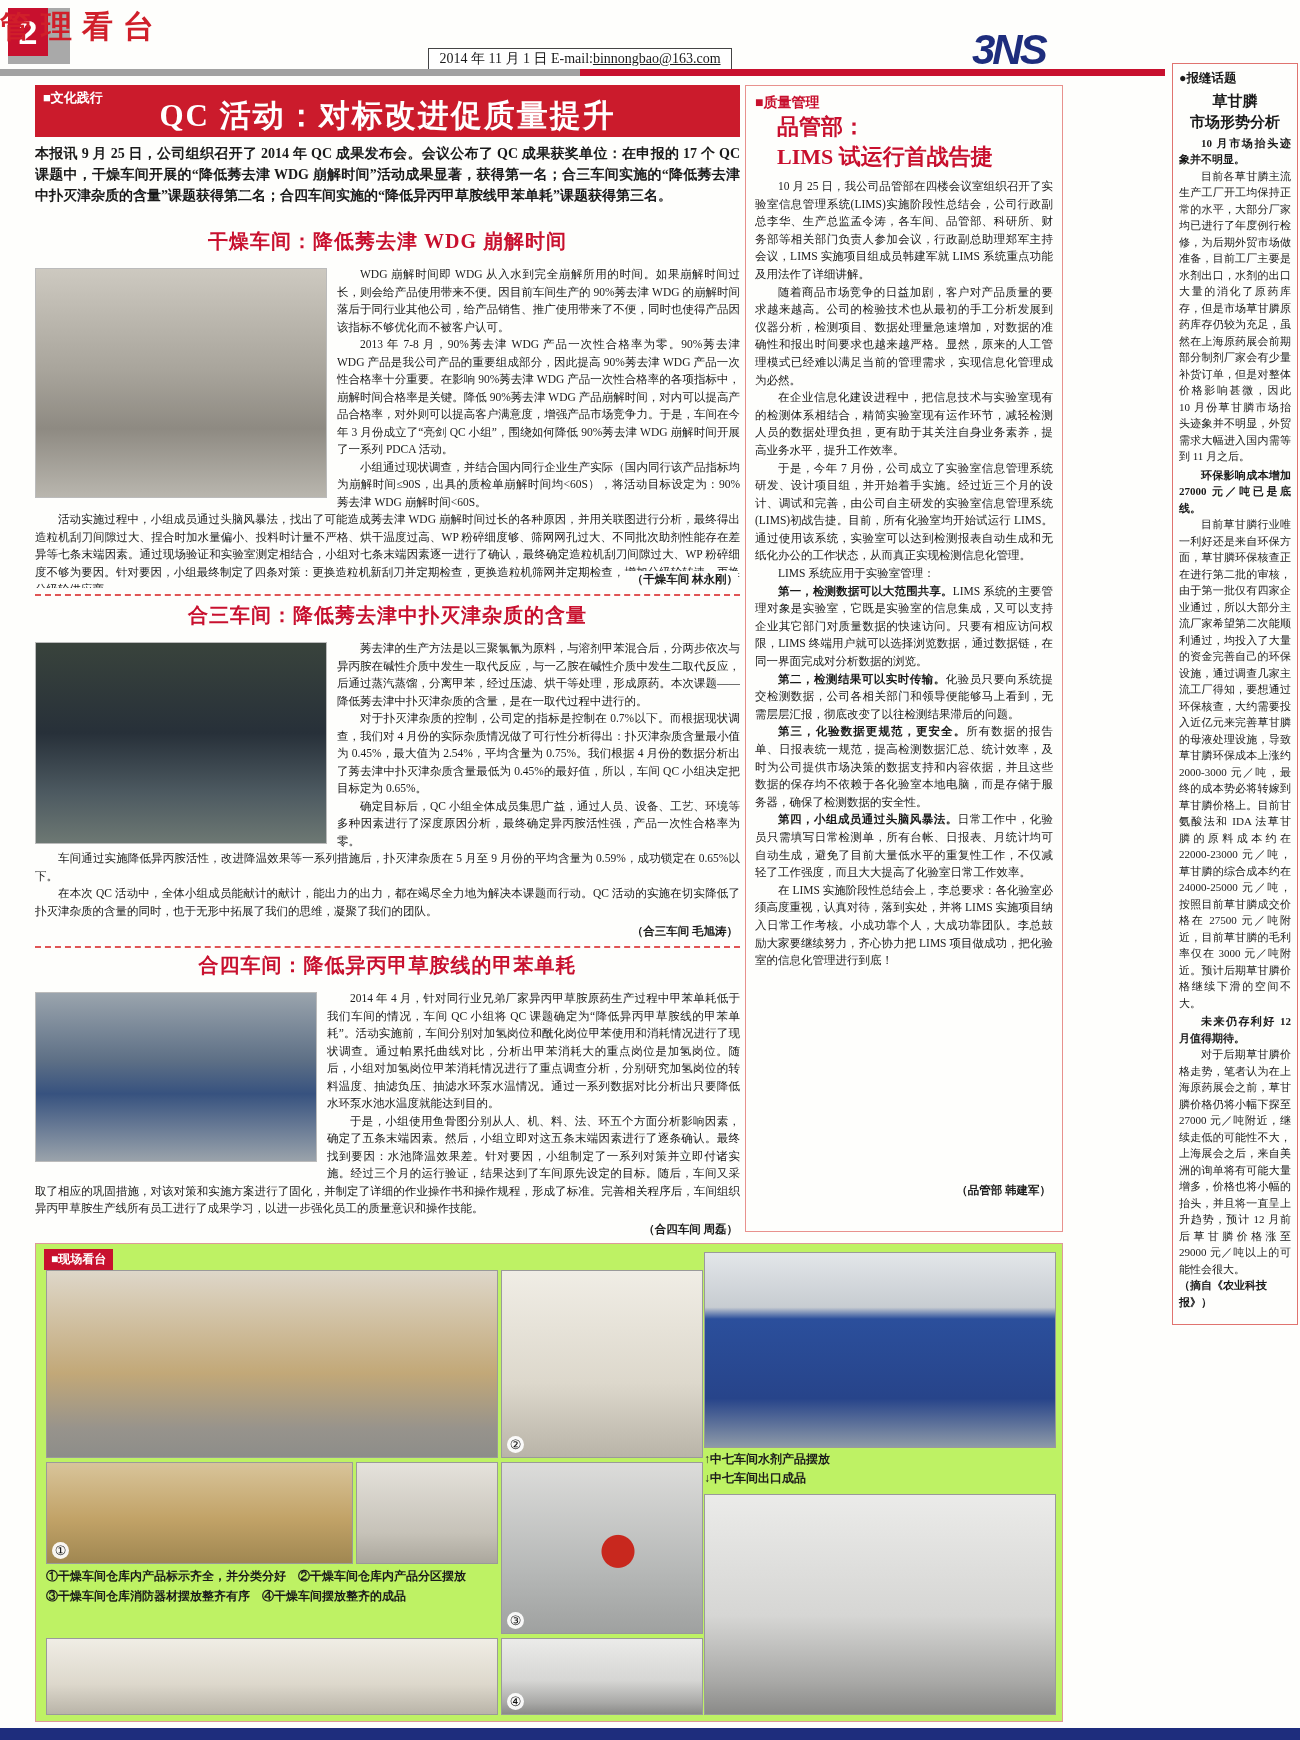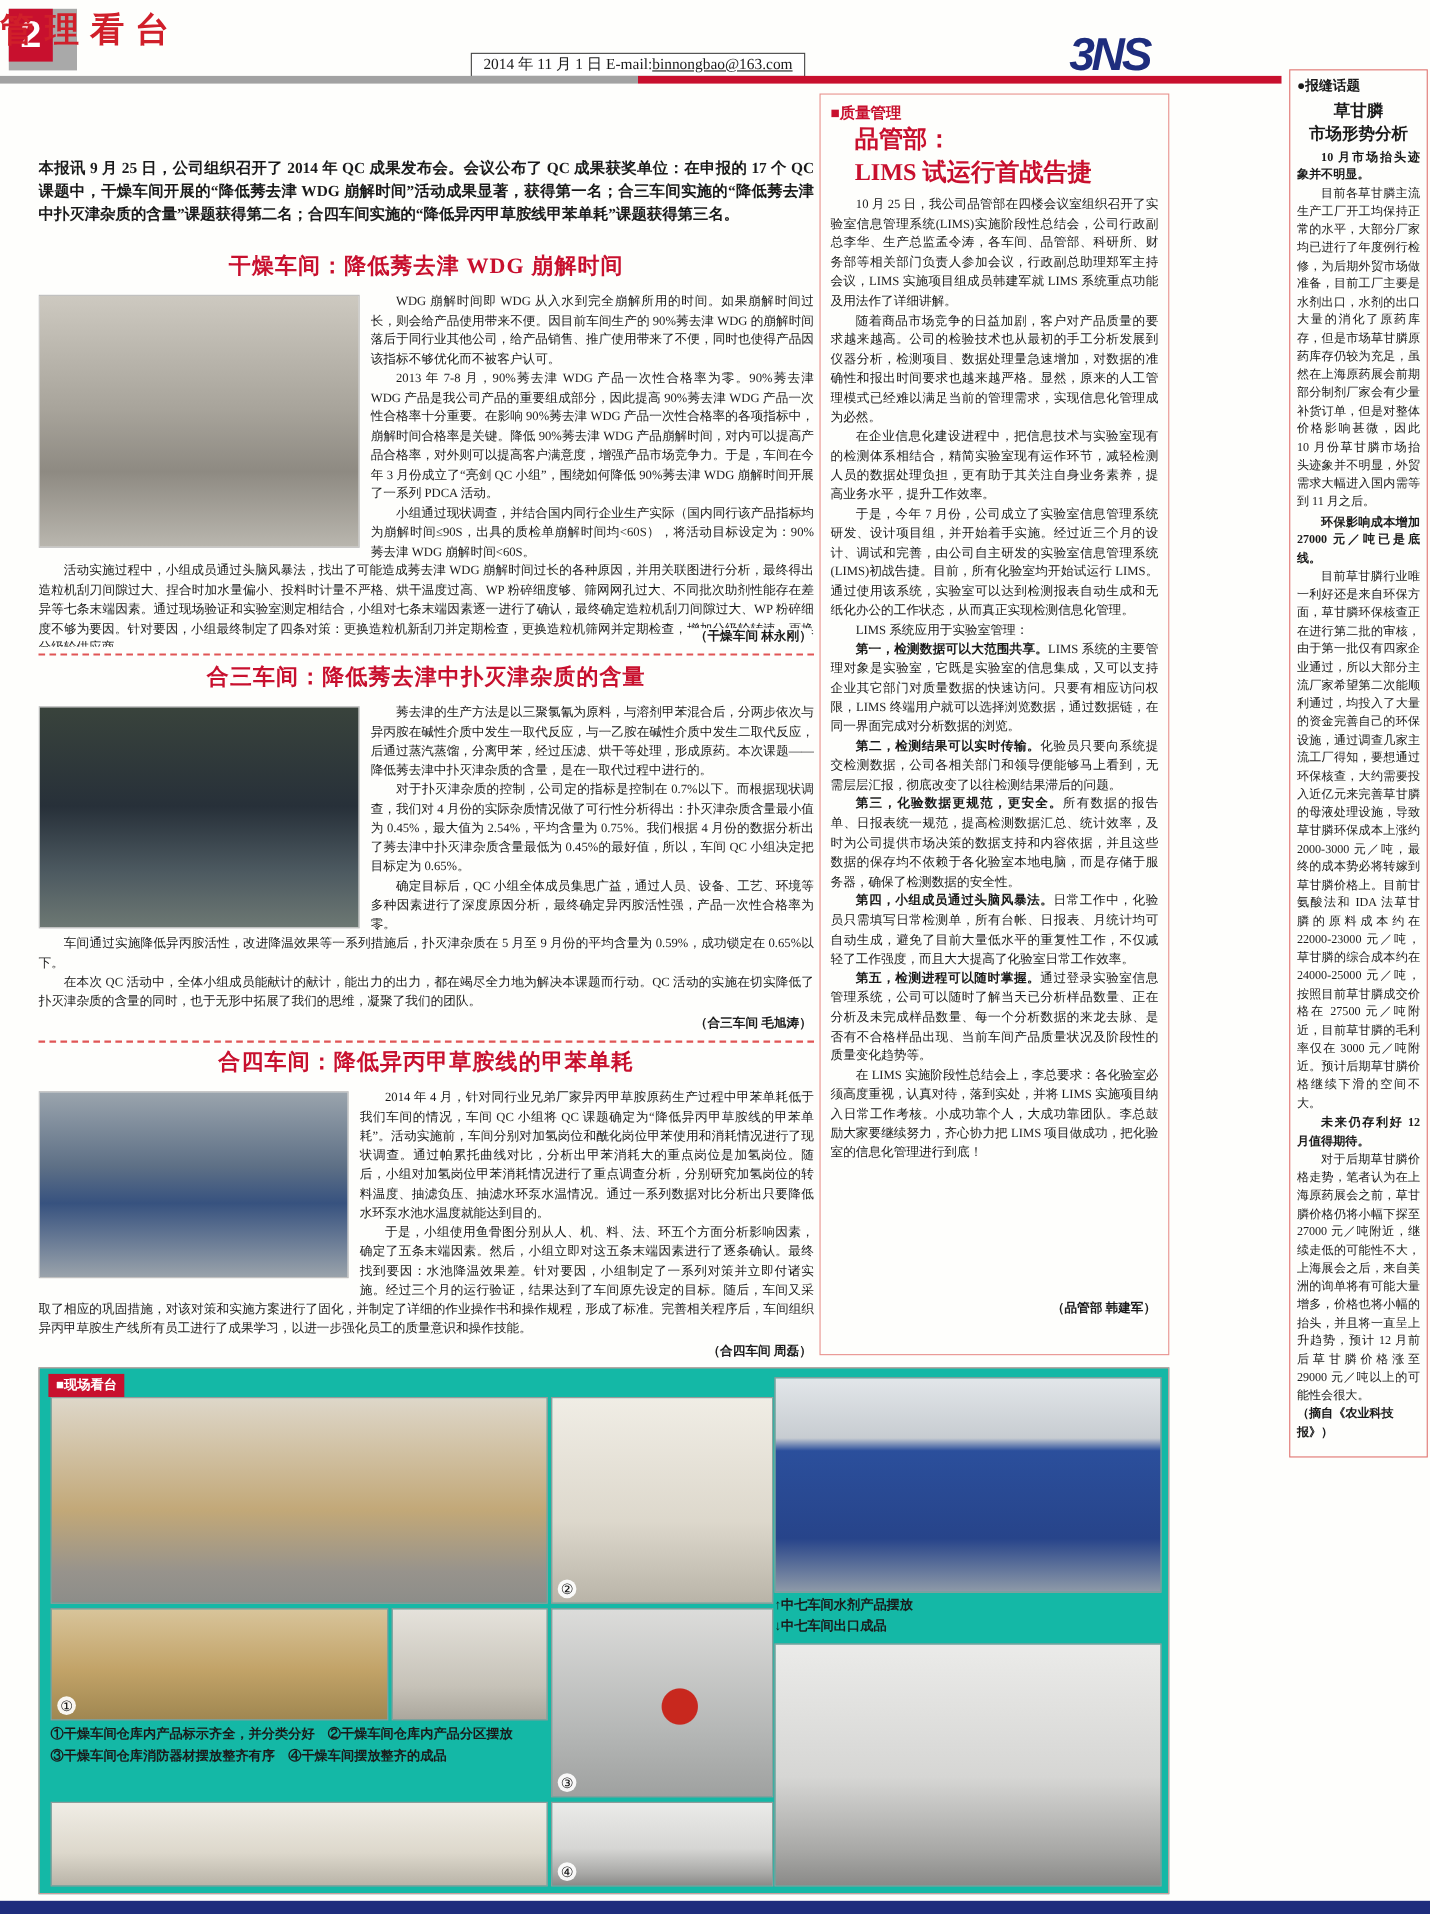"■文化践行" div.banner { html: none -> <div> <span>■文化践行</span> <div>QC 活动：对标改进促质量提升</div> </div> }
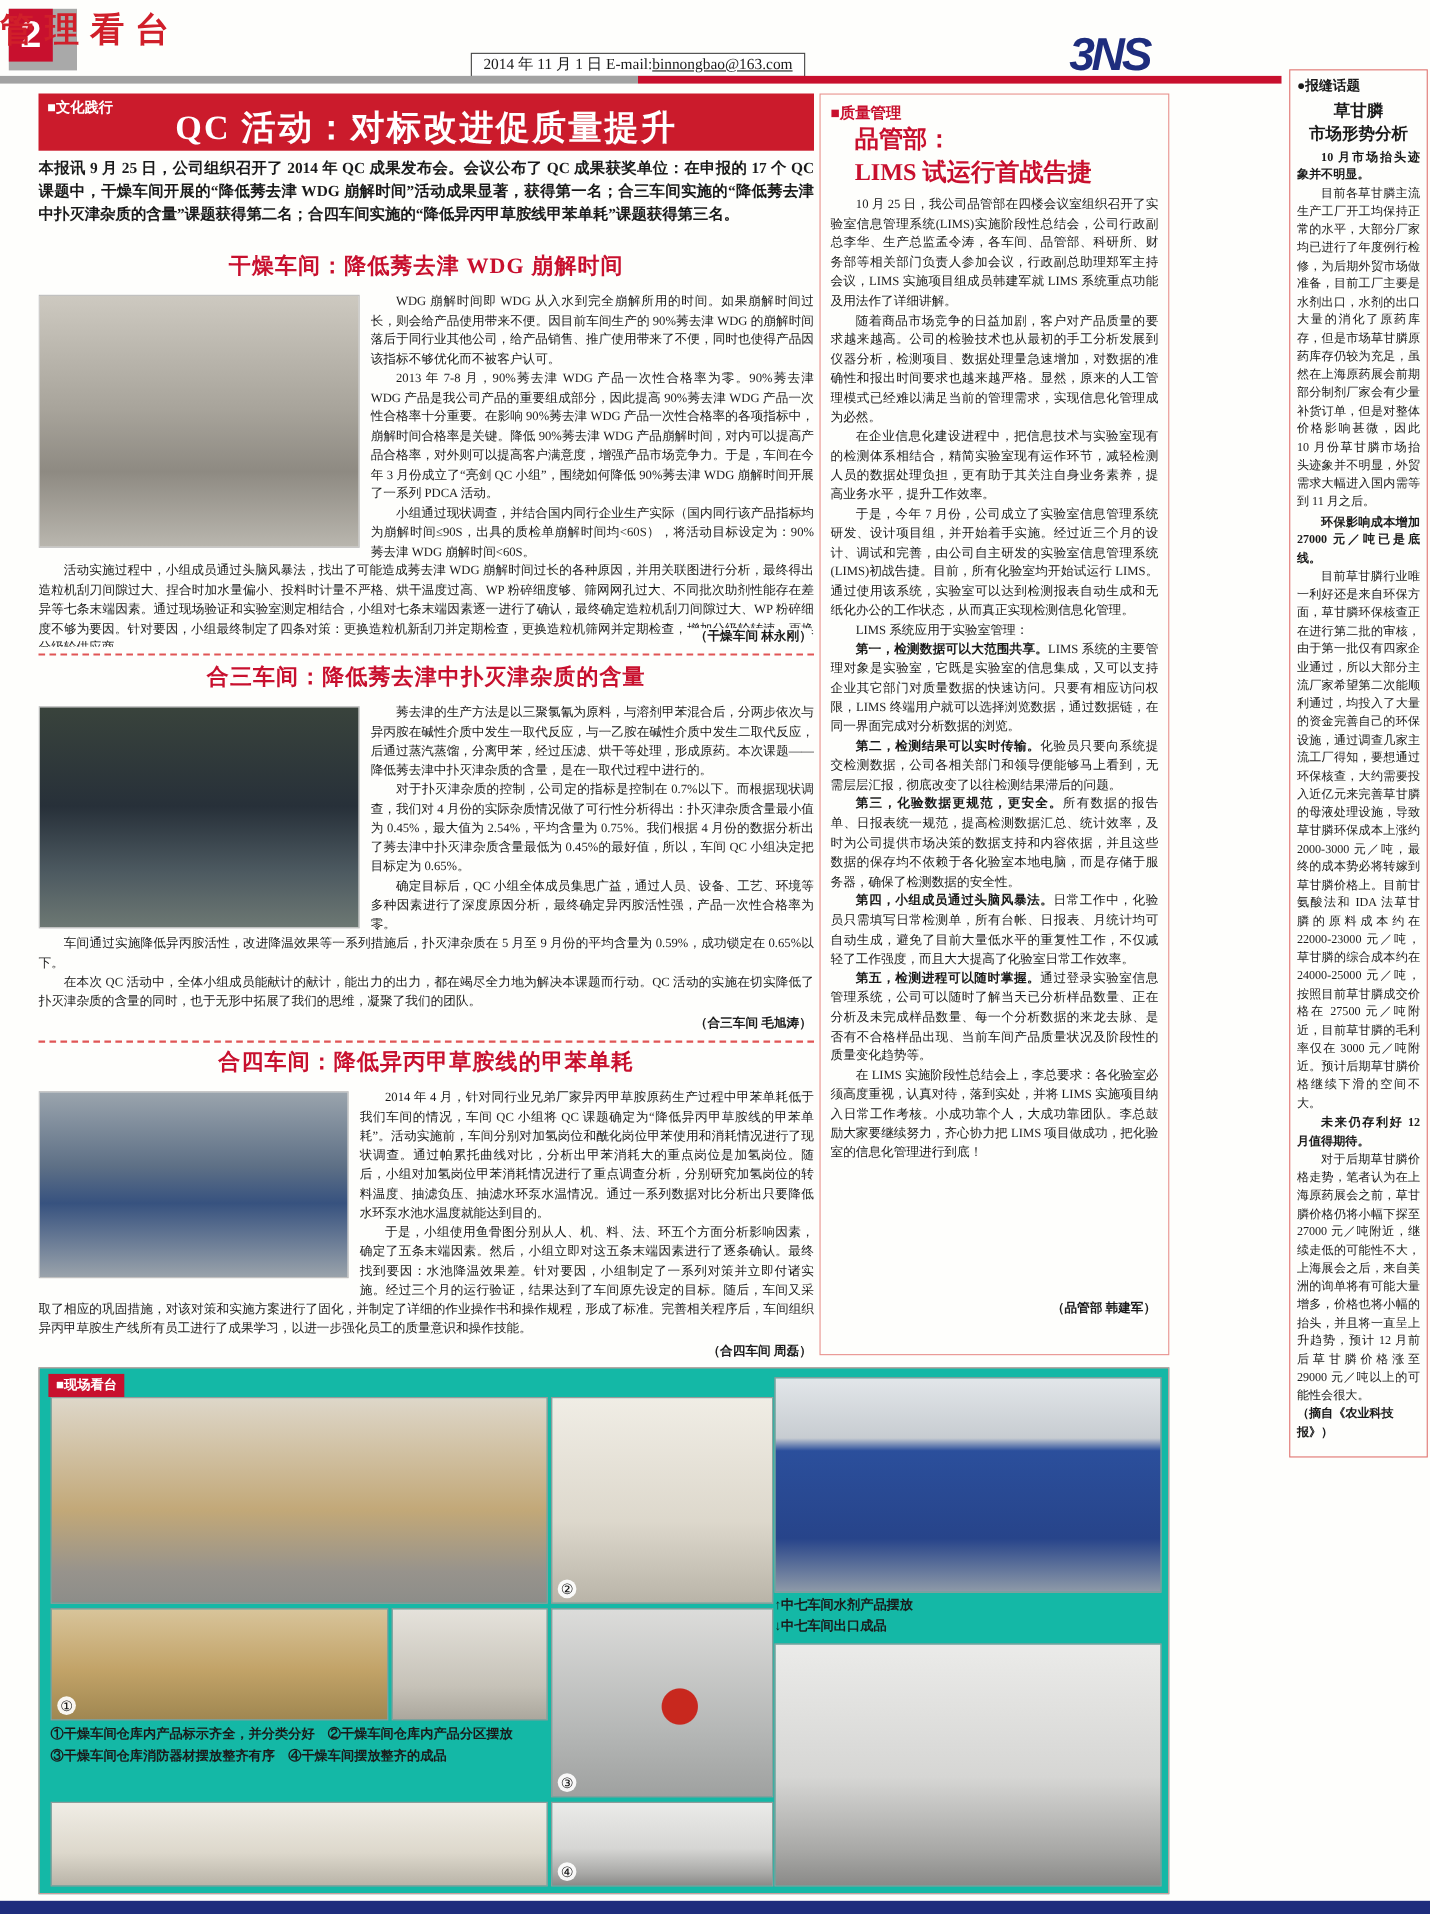"第五，检测进程可以随时掌握。通过登录实验室信息管理系统，公司可以随时了解当天已分" p { html: <p><span>第五，检测进程可以随时掌握。</span><span>通过登录实验室信息管理系统，公司可以随时了解当天已分析样品数量、正在分析及未完成样品数量、每一个分析数据的来龙去脉、是否有不合格样品出现、当前车间产品质量状况及阶段性的质量变化趋势等。</span></p> -> none }
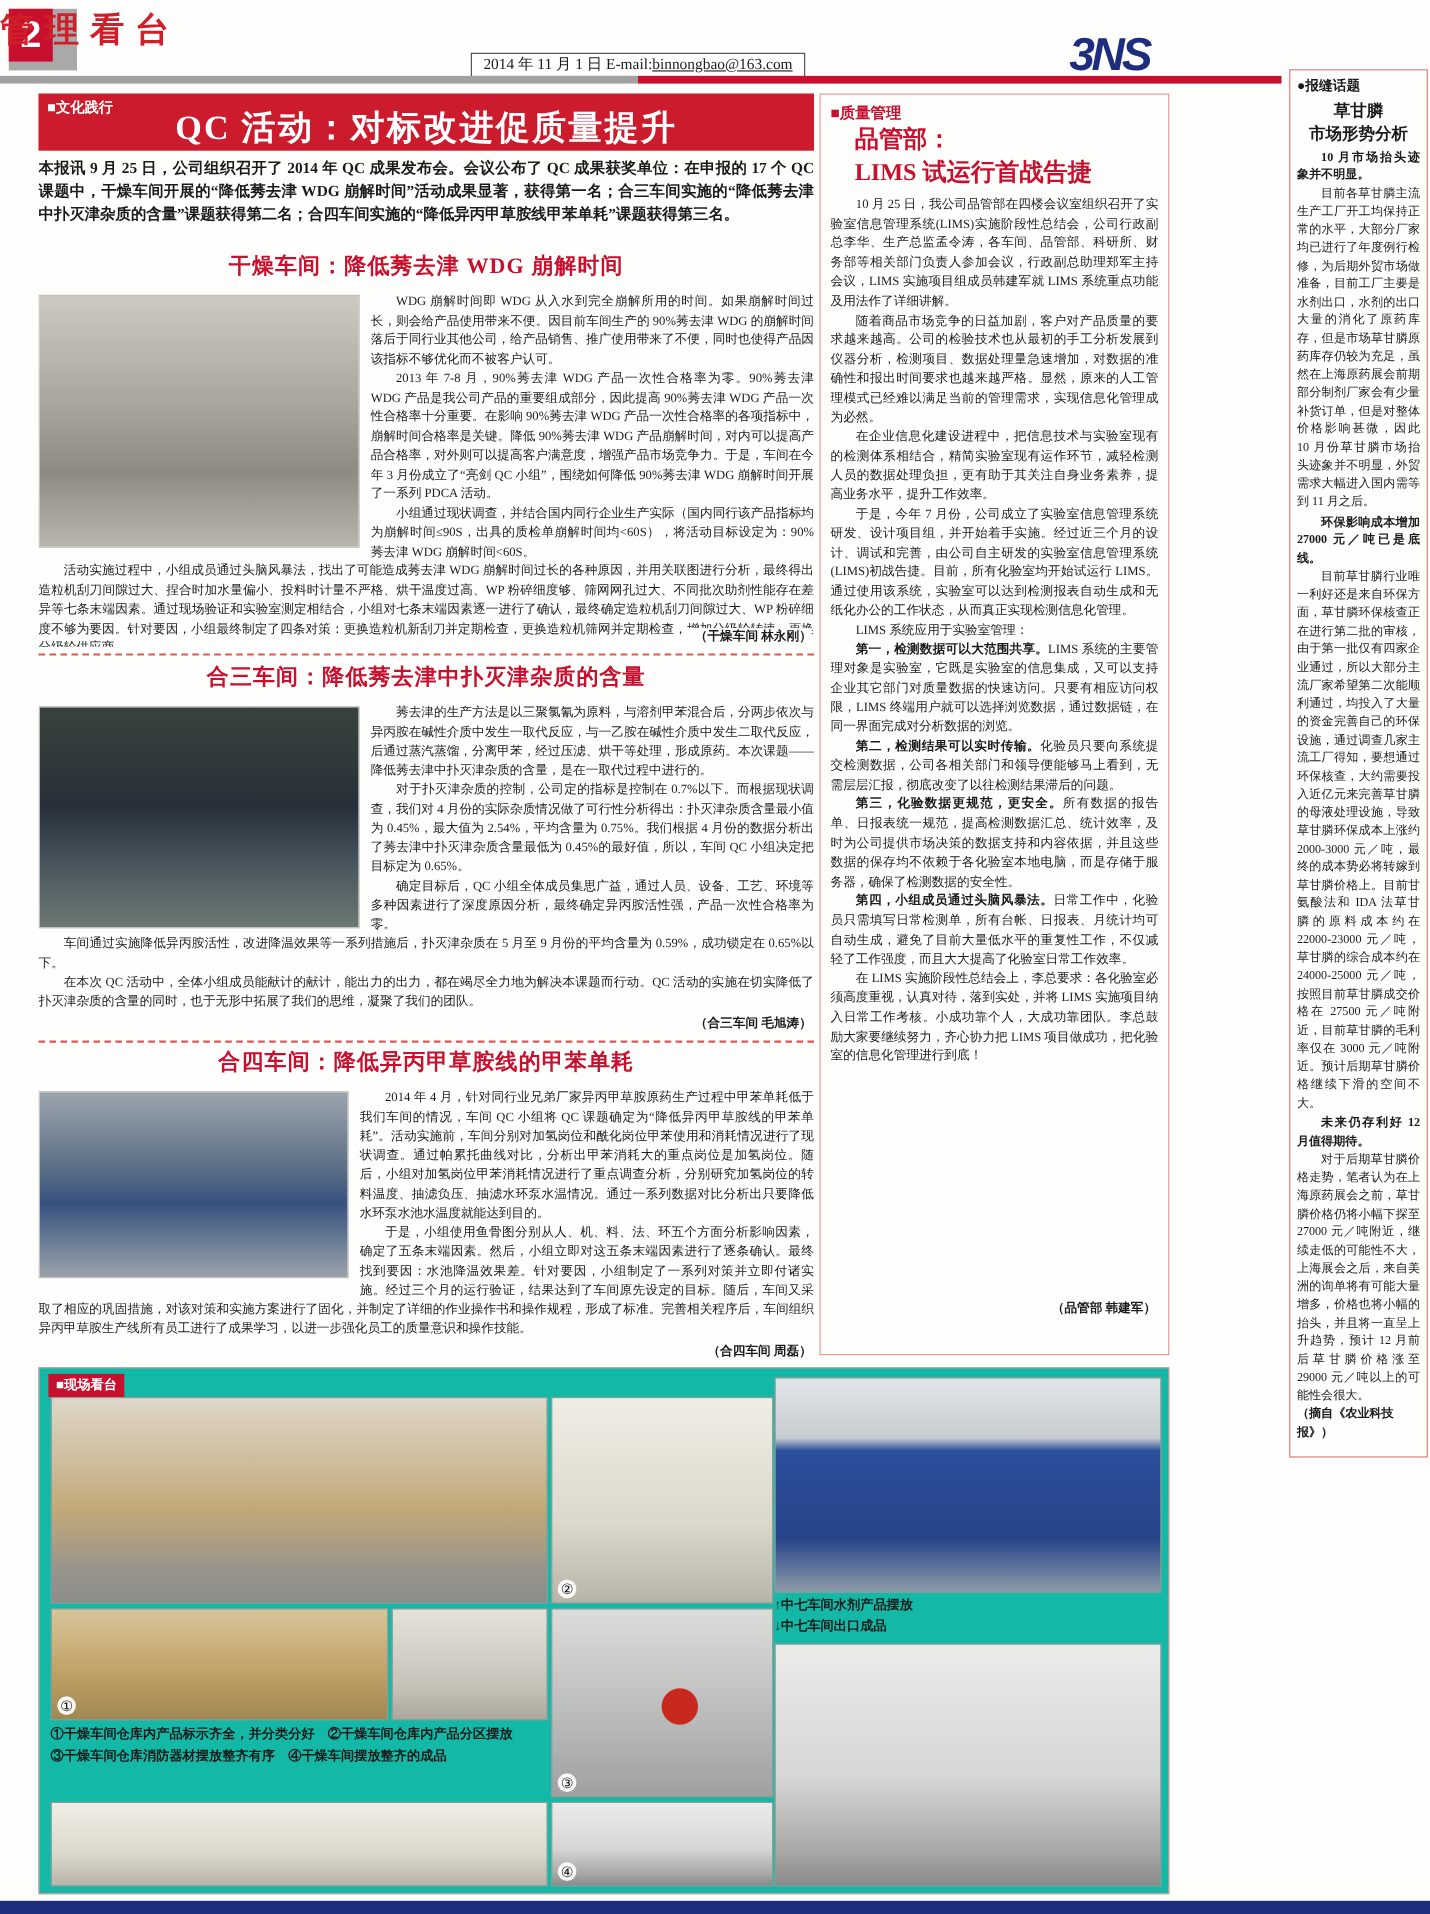"■现场看台" .collage { background: #14b8a6 -> #bef264 }
